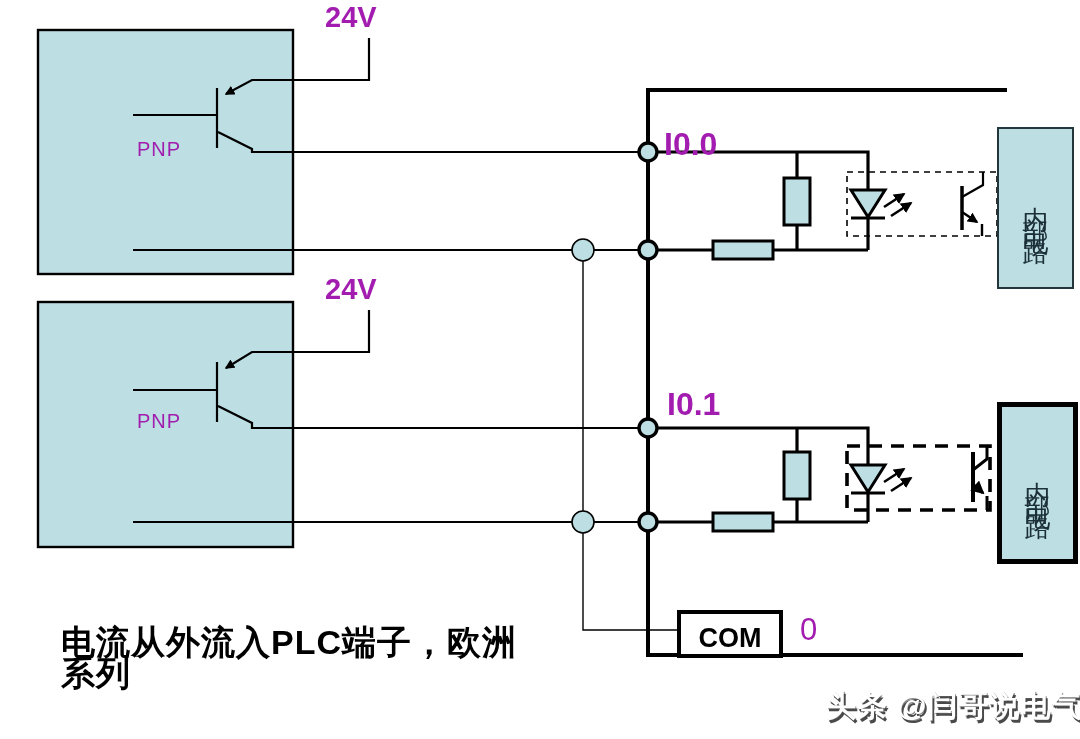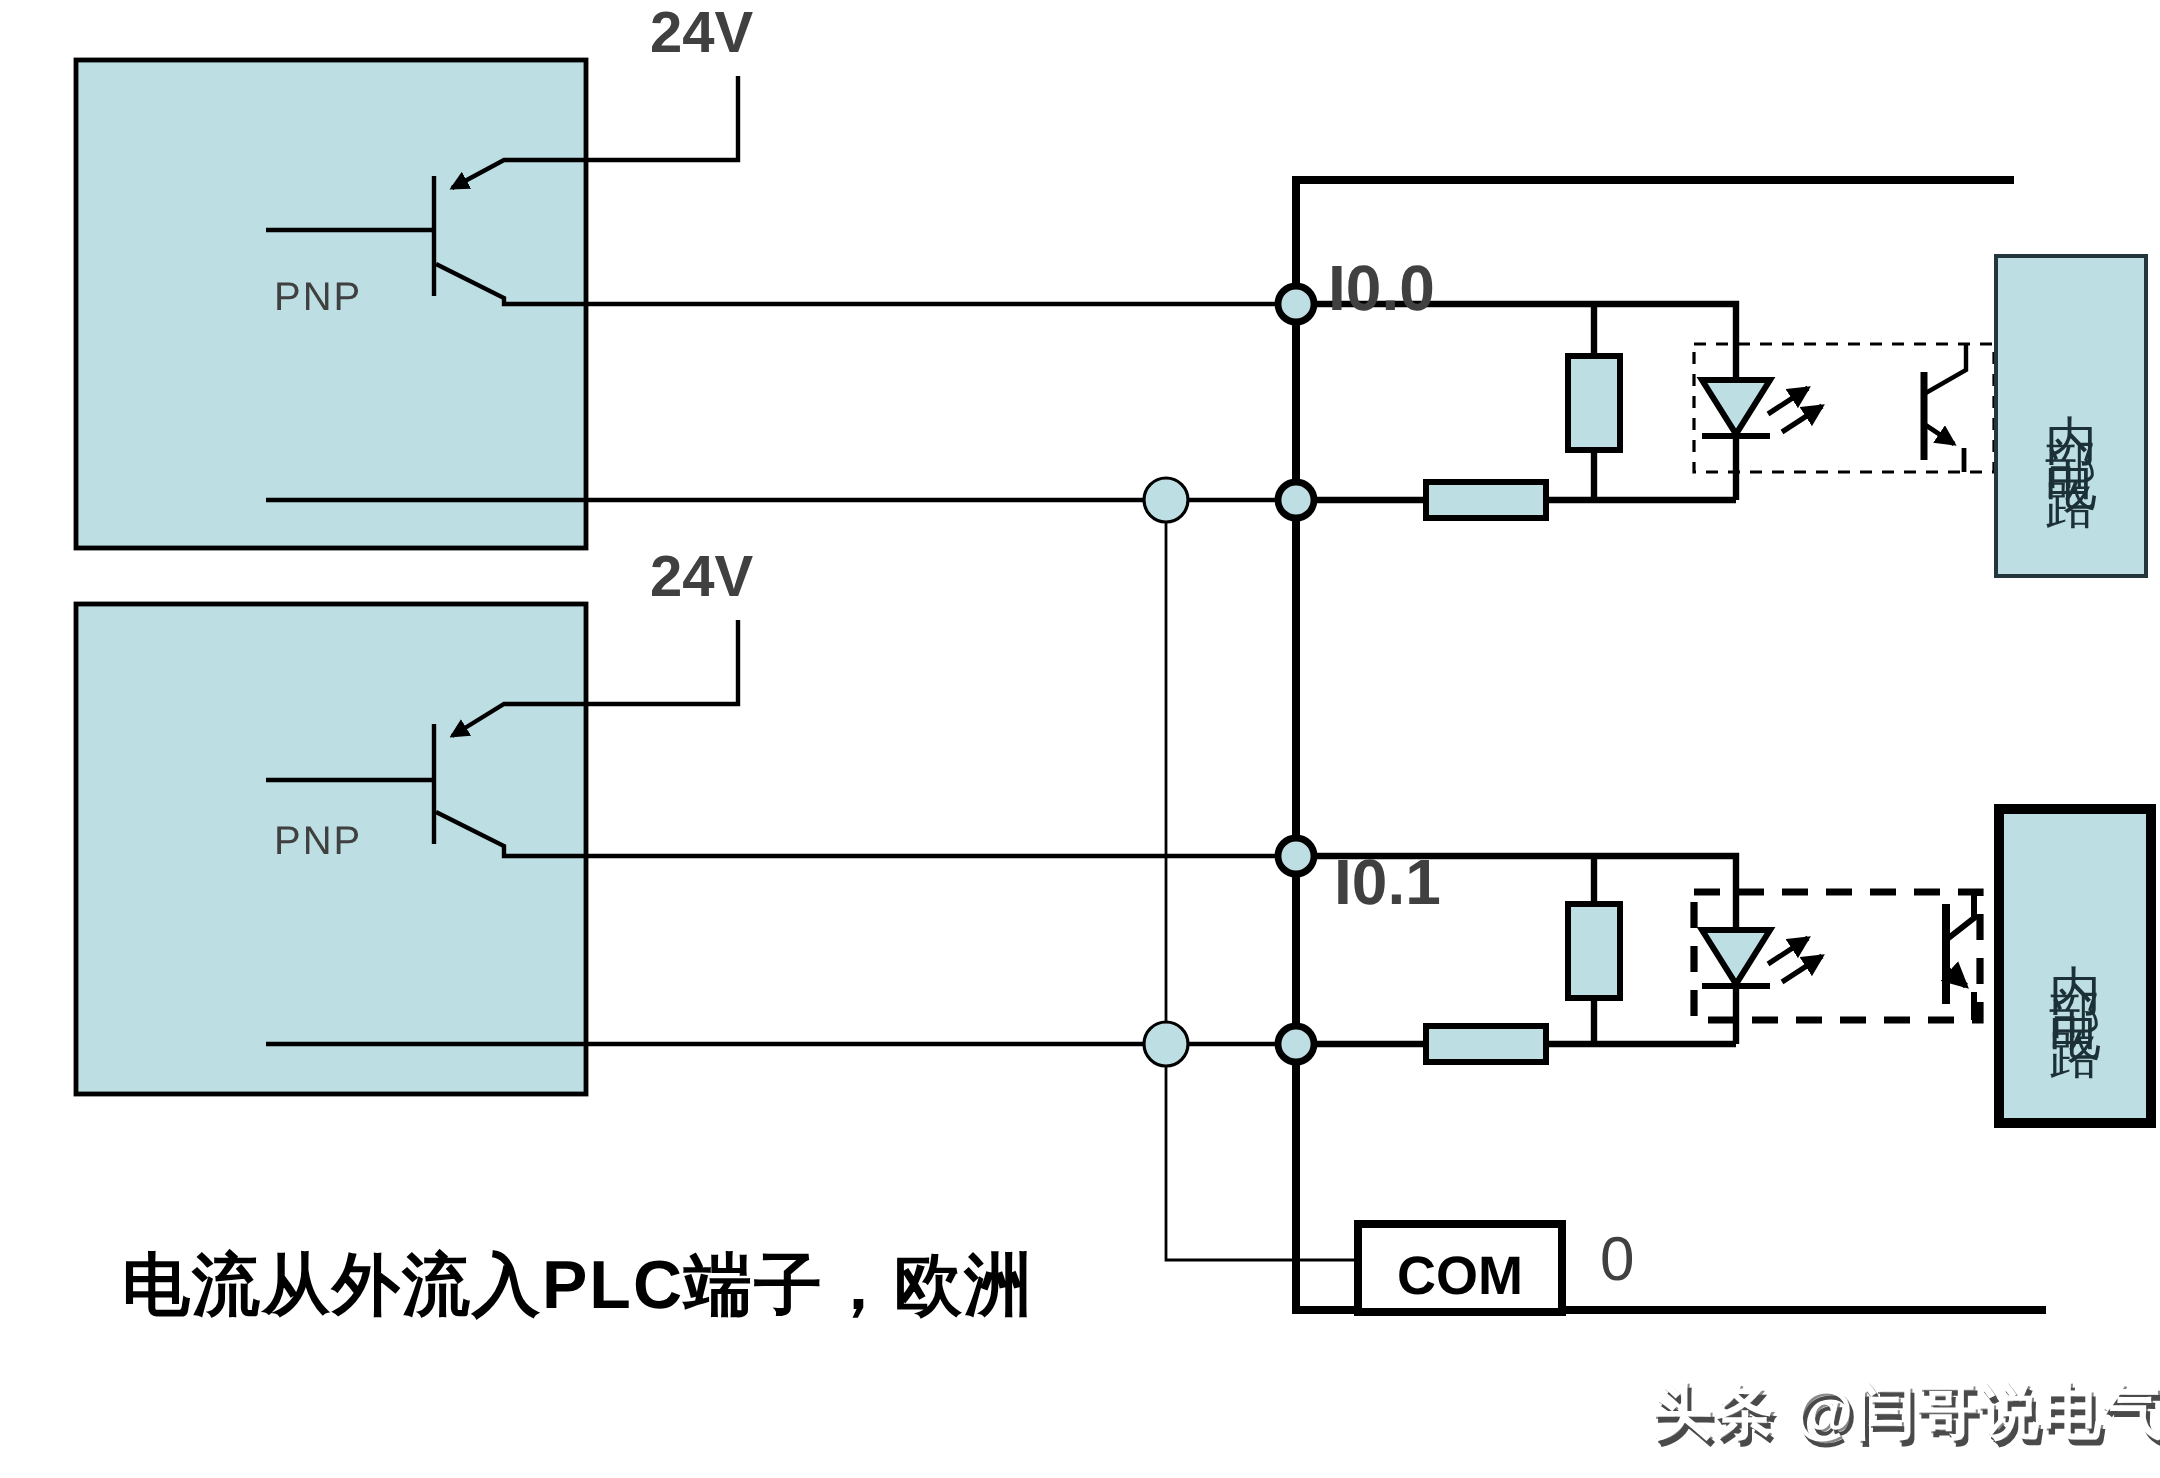"24V" .lbl { color: #404040 -> #a21caf }
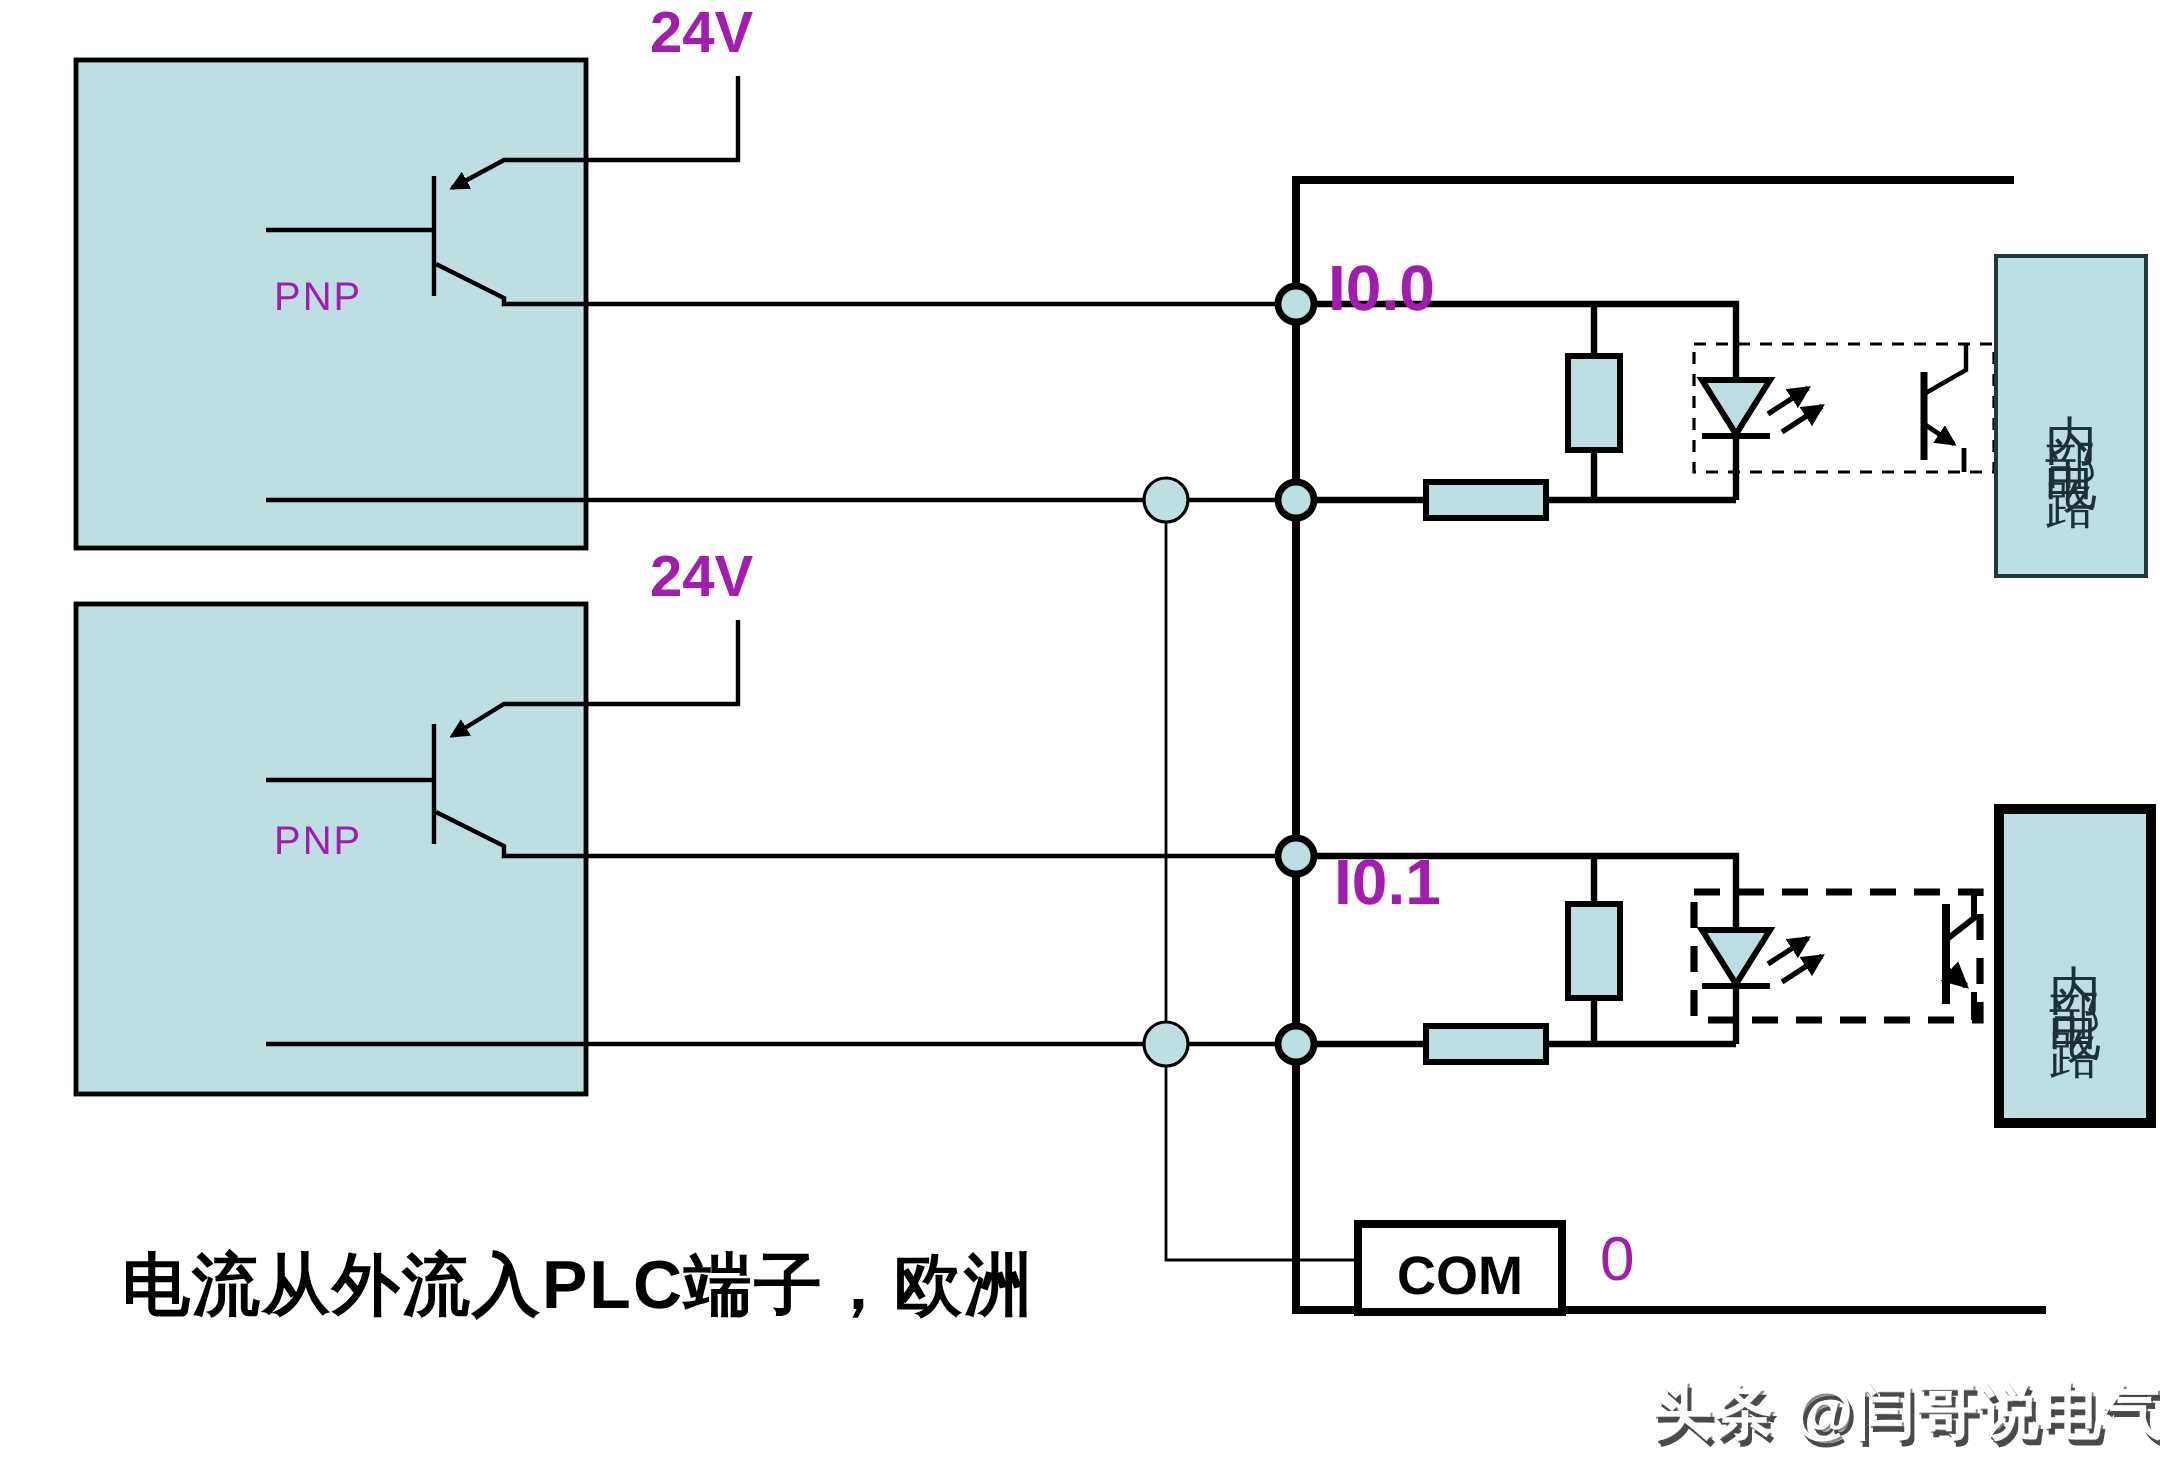"I0.1" div.lbl { margin-top: 37px -> none }
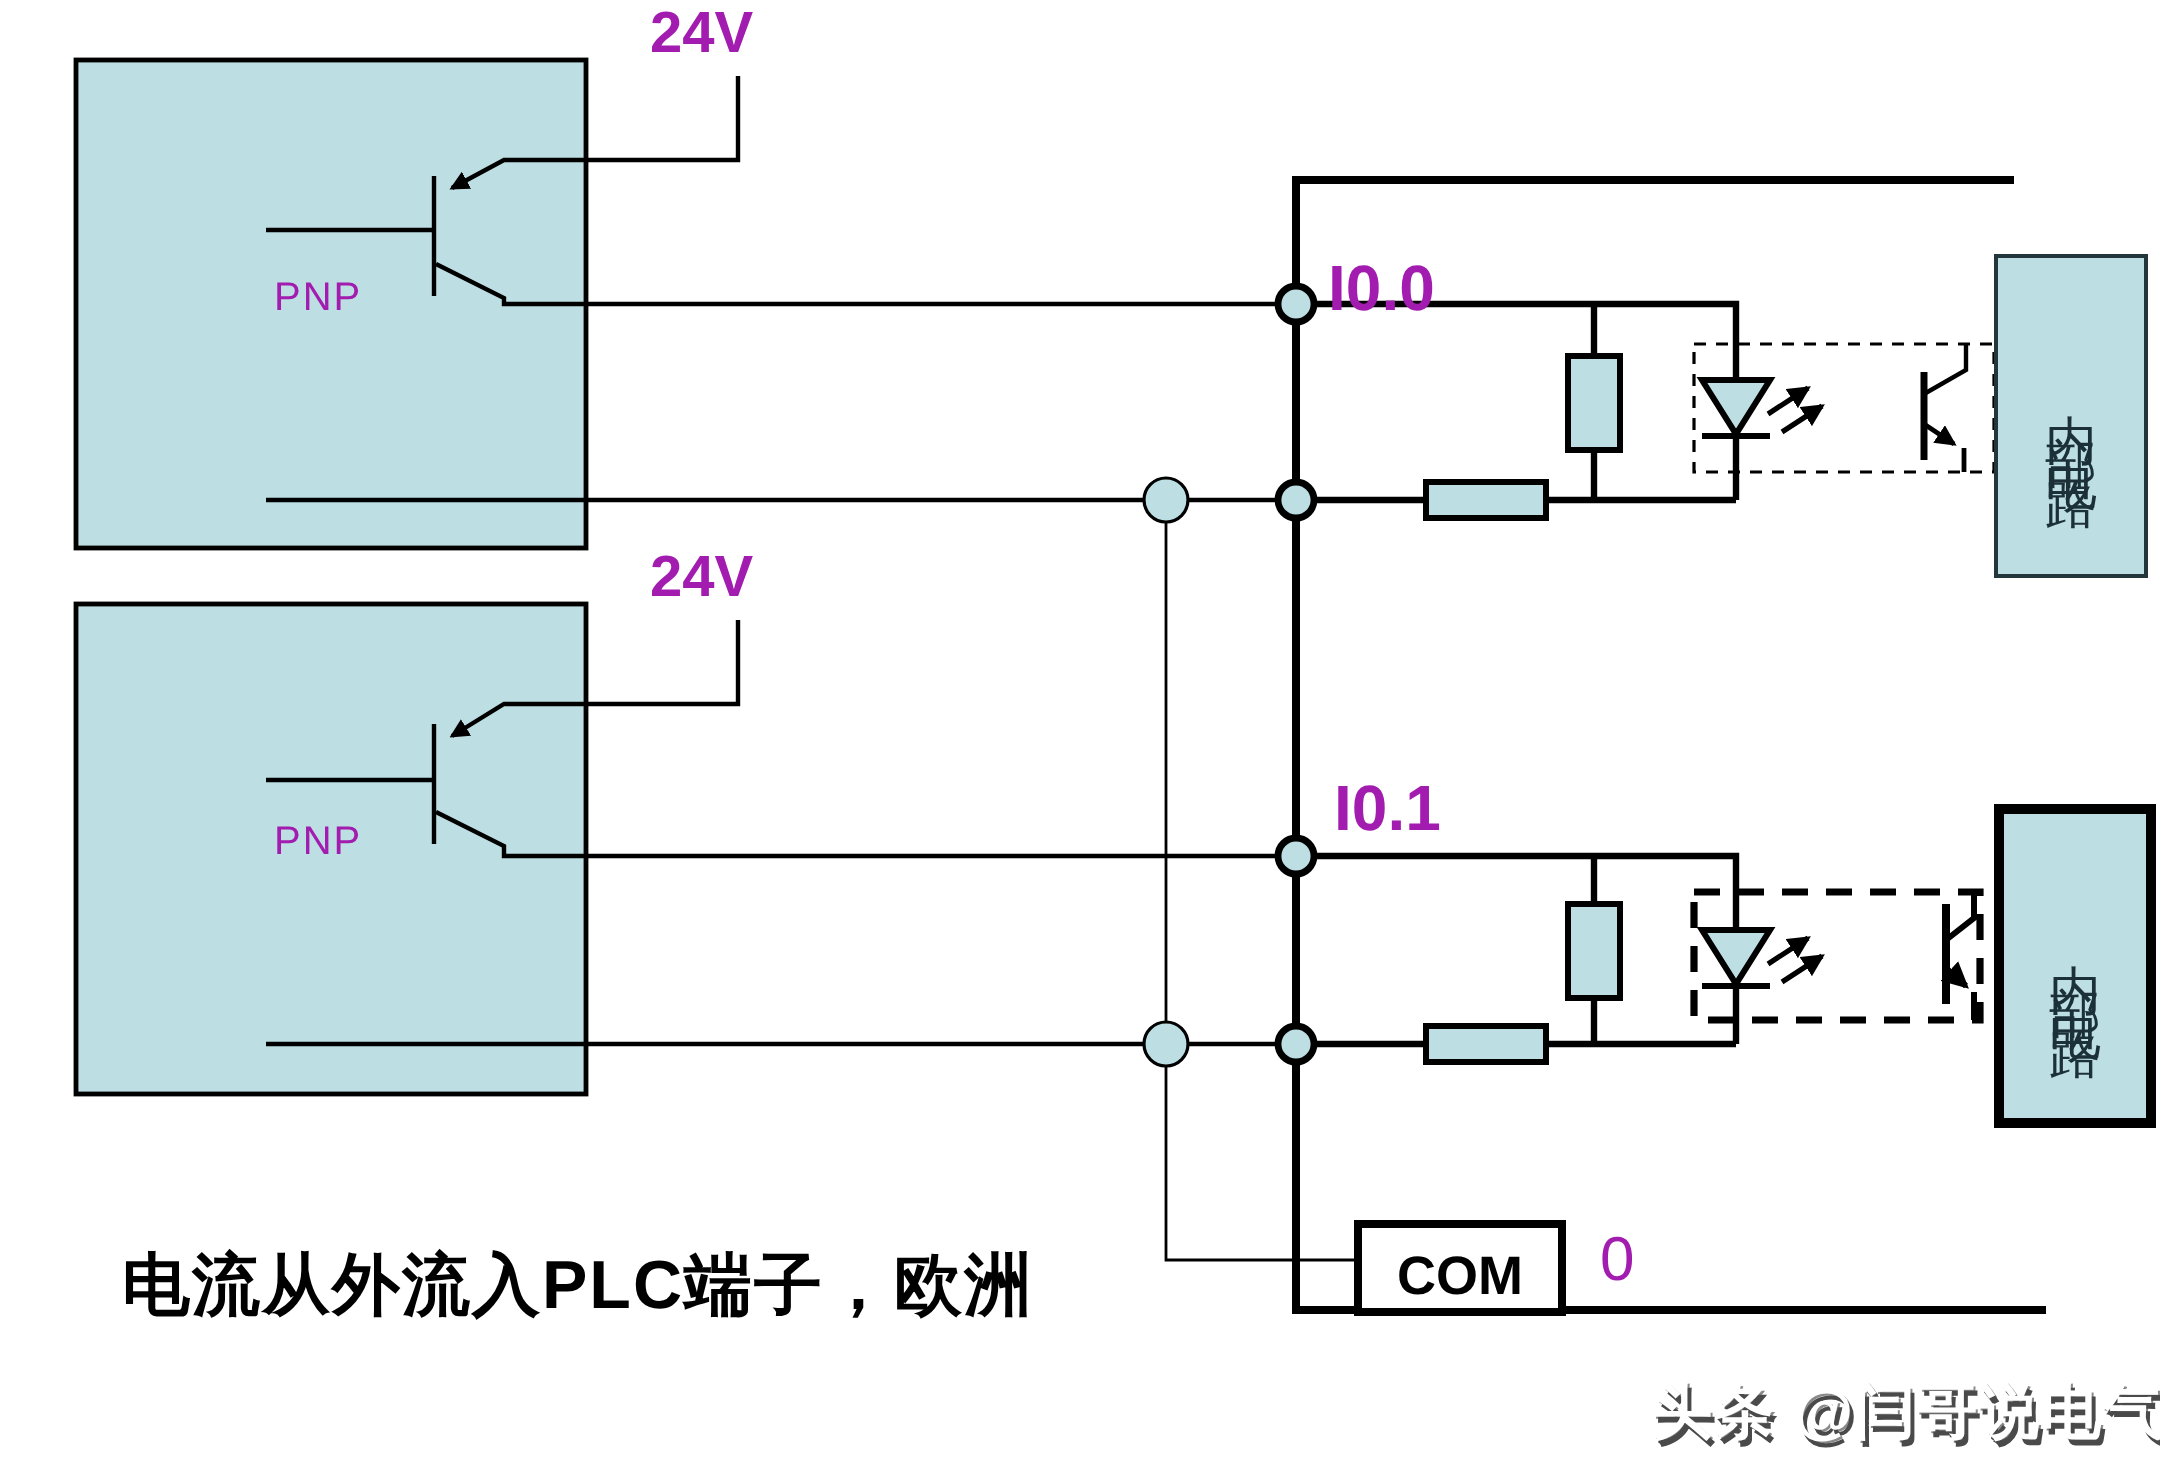"系列" div.caption { html: none -> <div>系列</div> }
